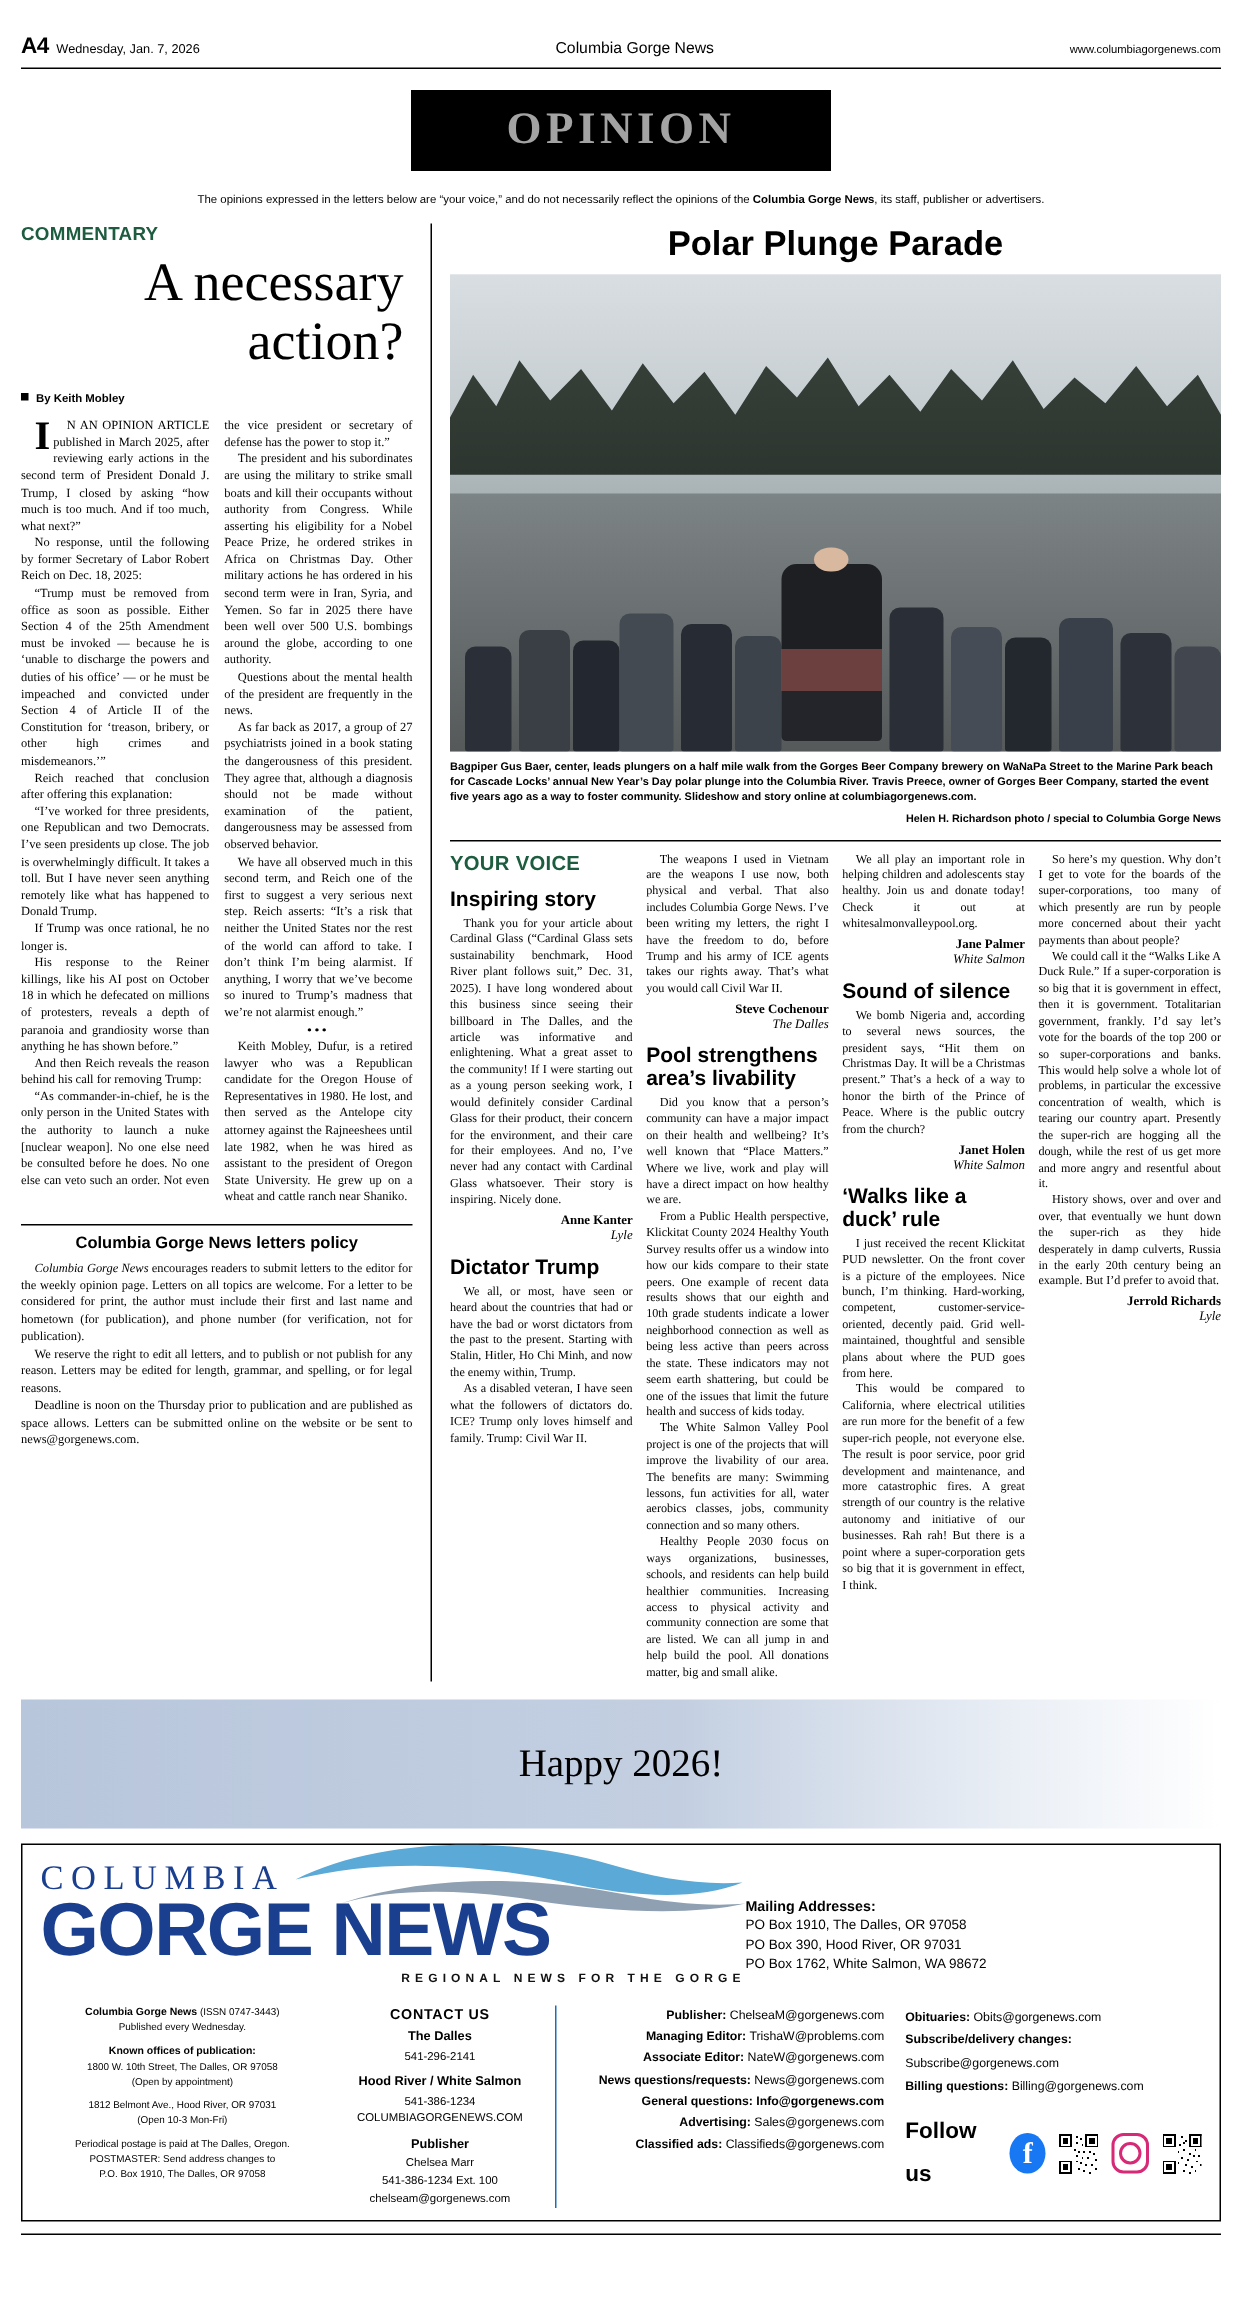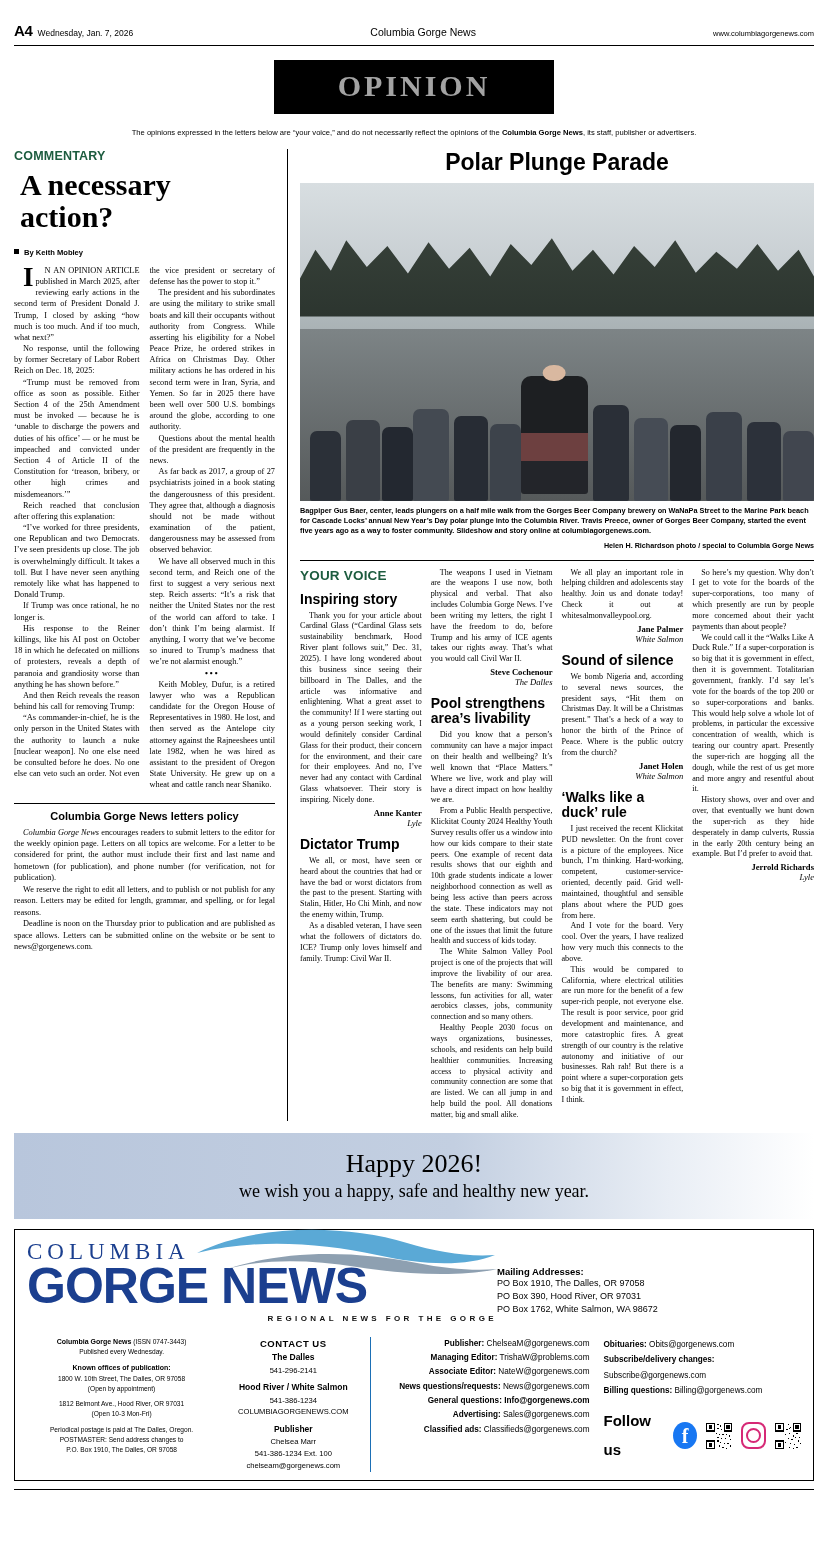"A necessary action?" .headline-serif { font-size: 30px -> 36px; font-weight: bold -> normal; text-align: left -> right }
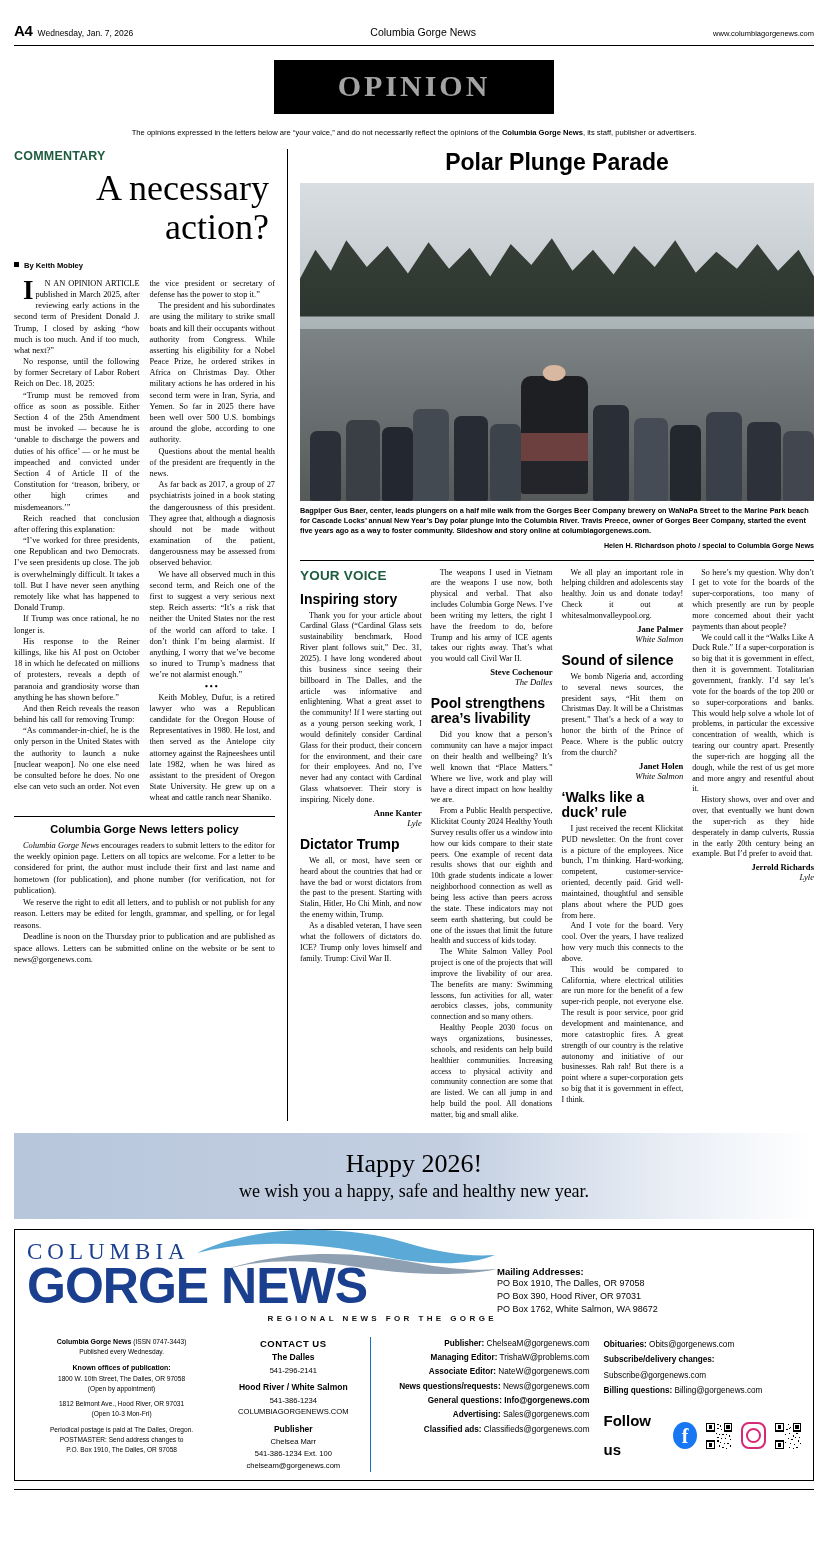"And I vote for the" p { html: <p>And I vote for the board. Very cool. Over the years, I have realized how very much this connects to the above.</p> -> none }
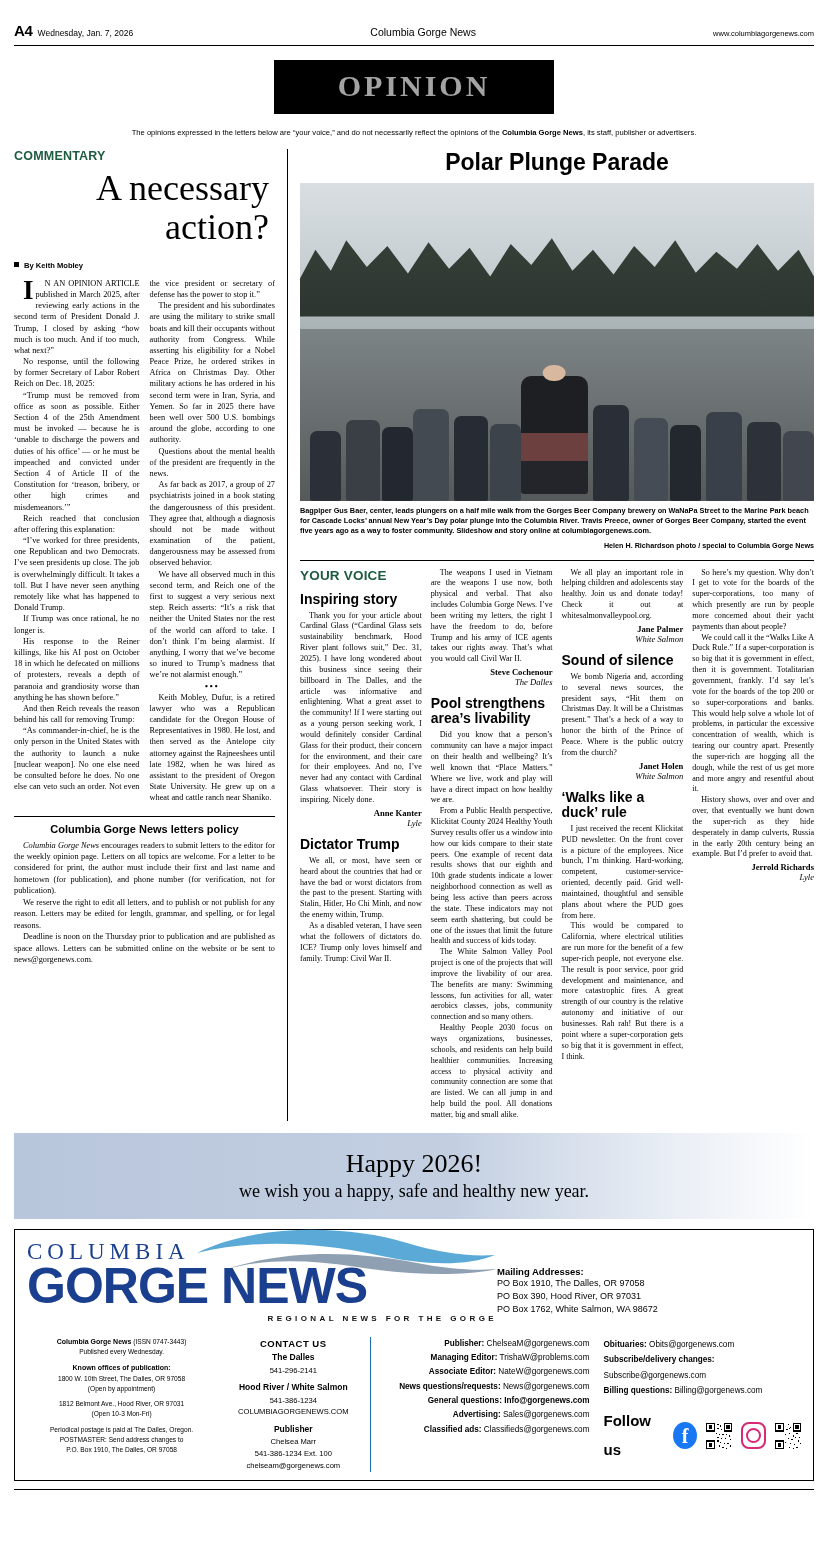"we wish you a happy," div.l2 { html: <div>we wish you a happy, safe and healthy new year.</div> -> none }
